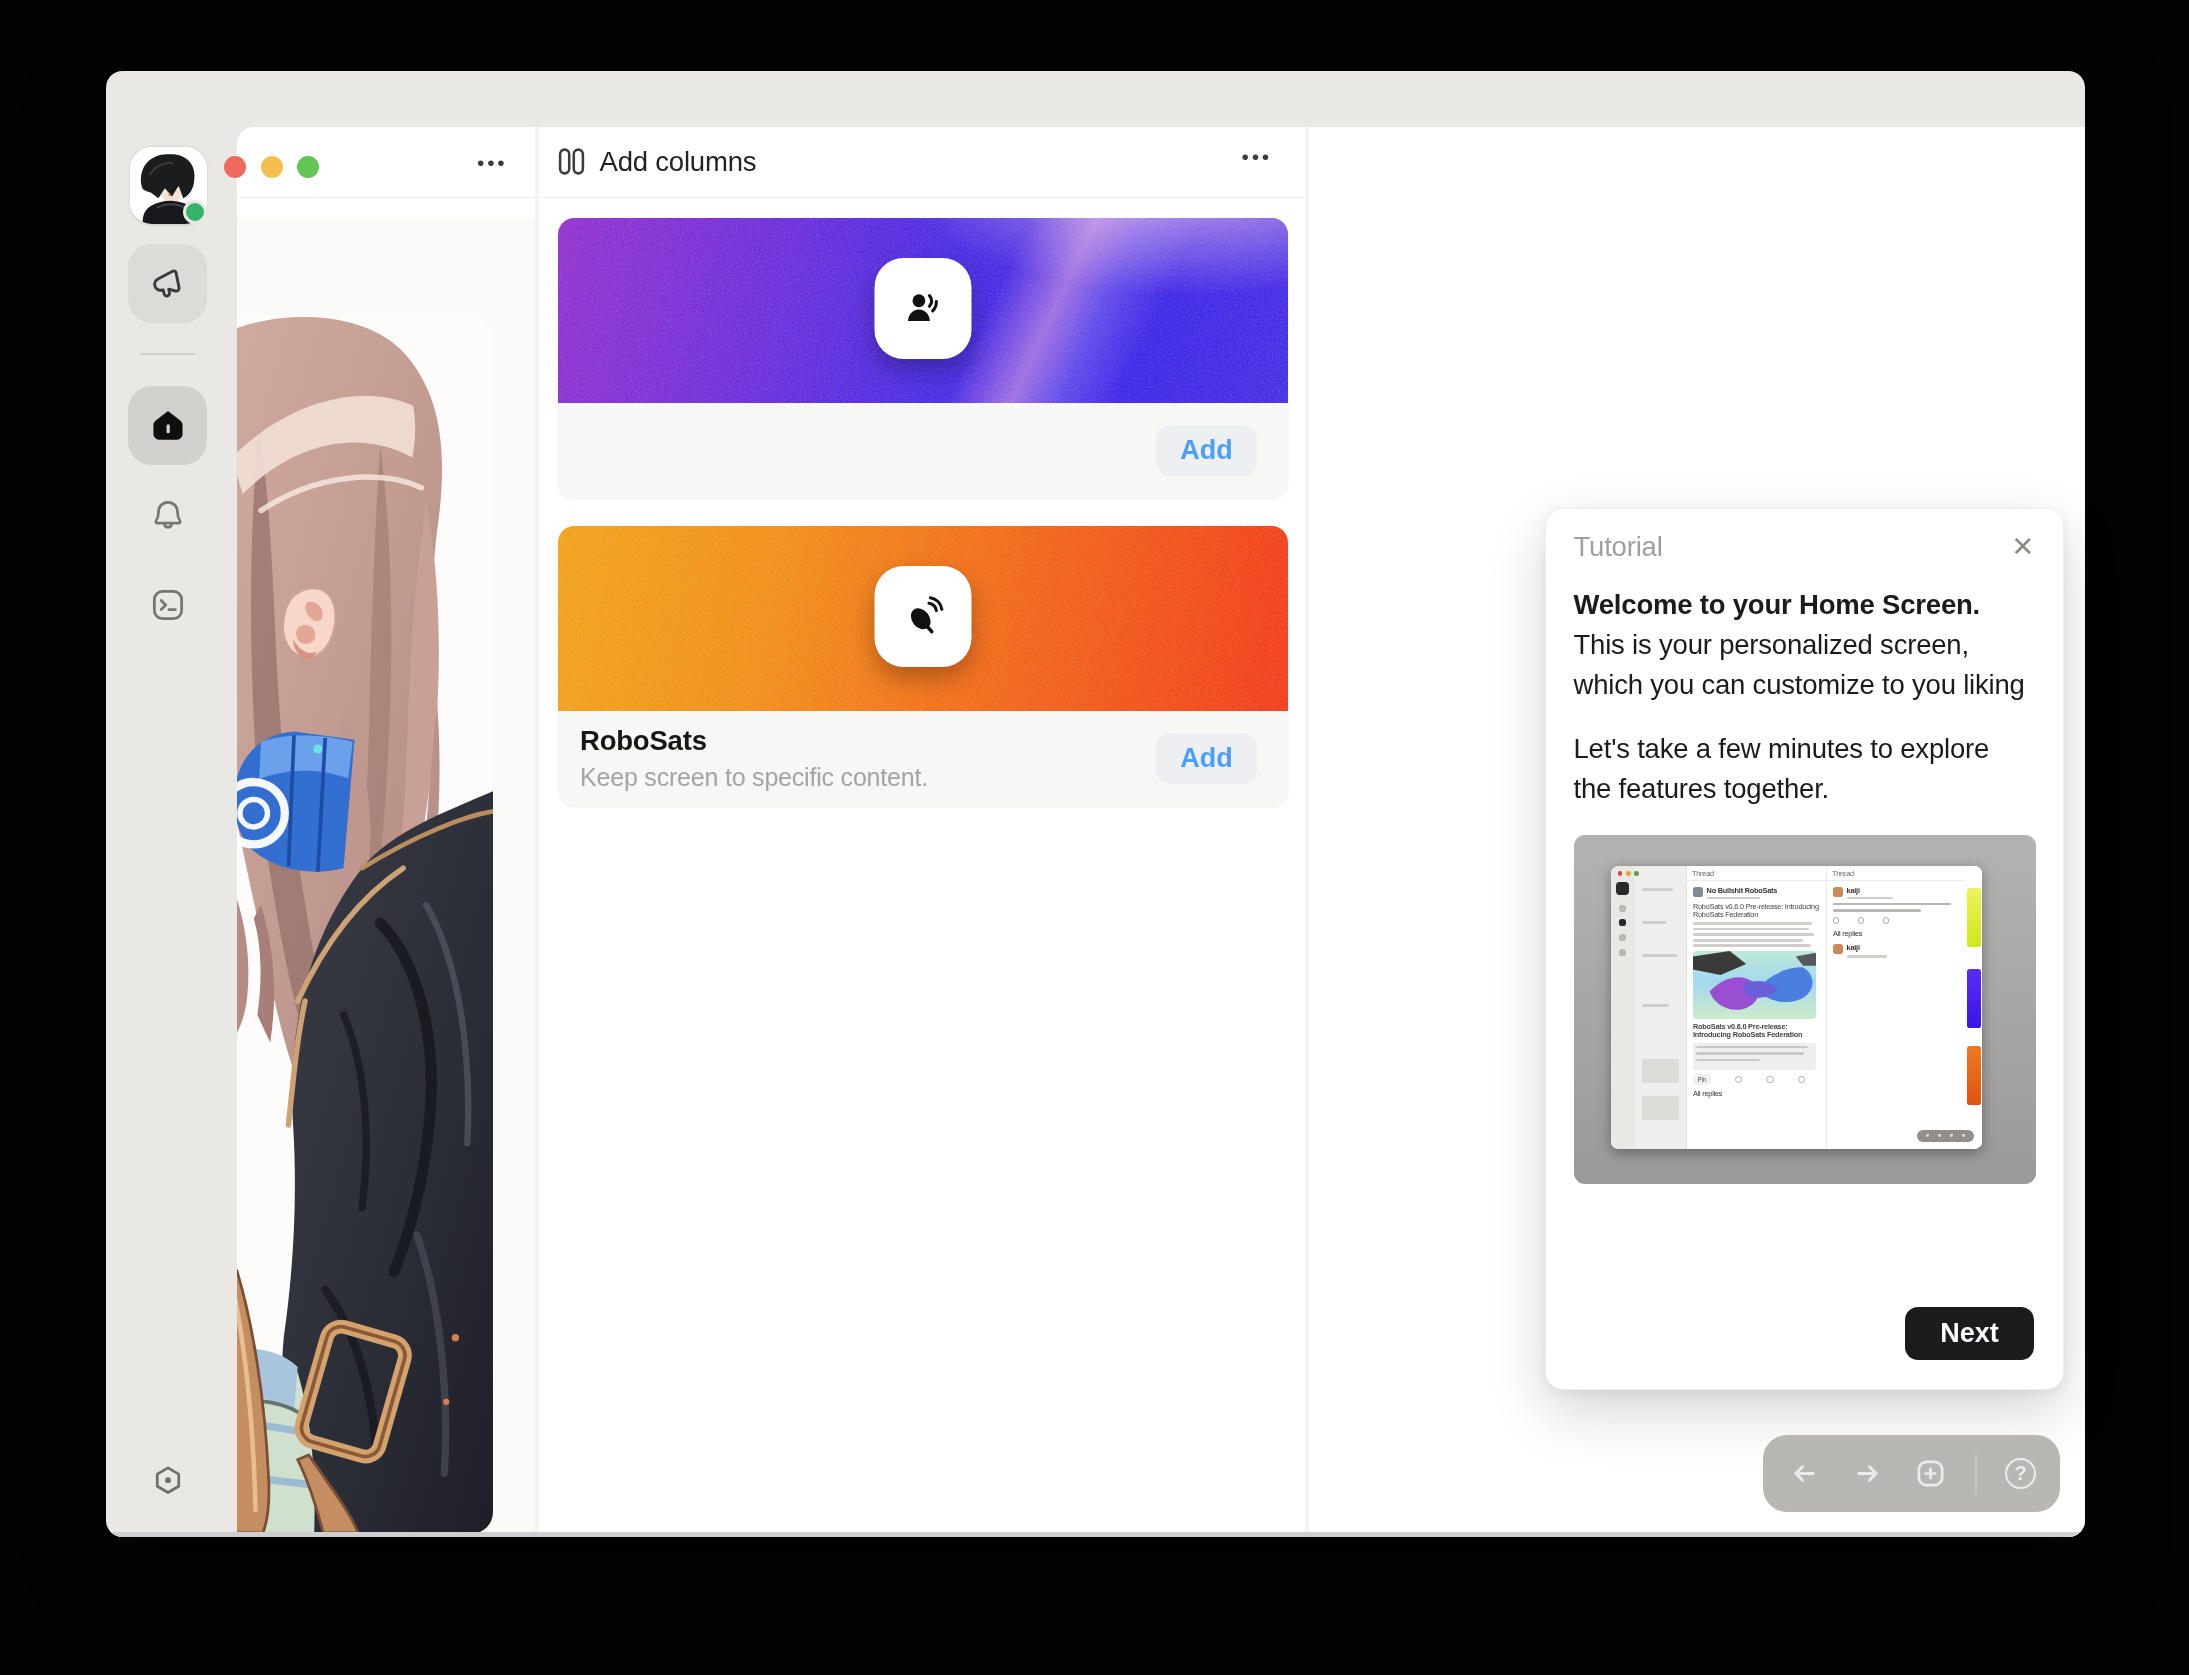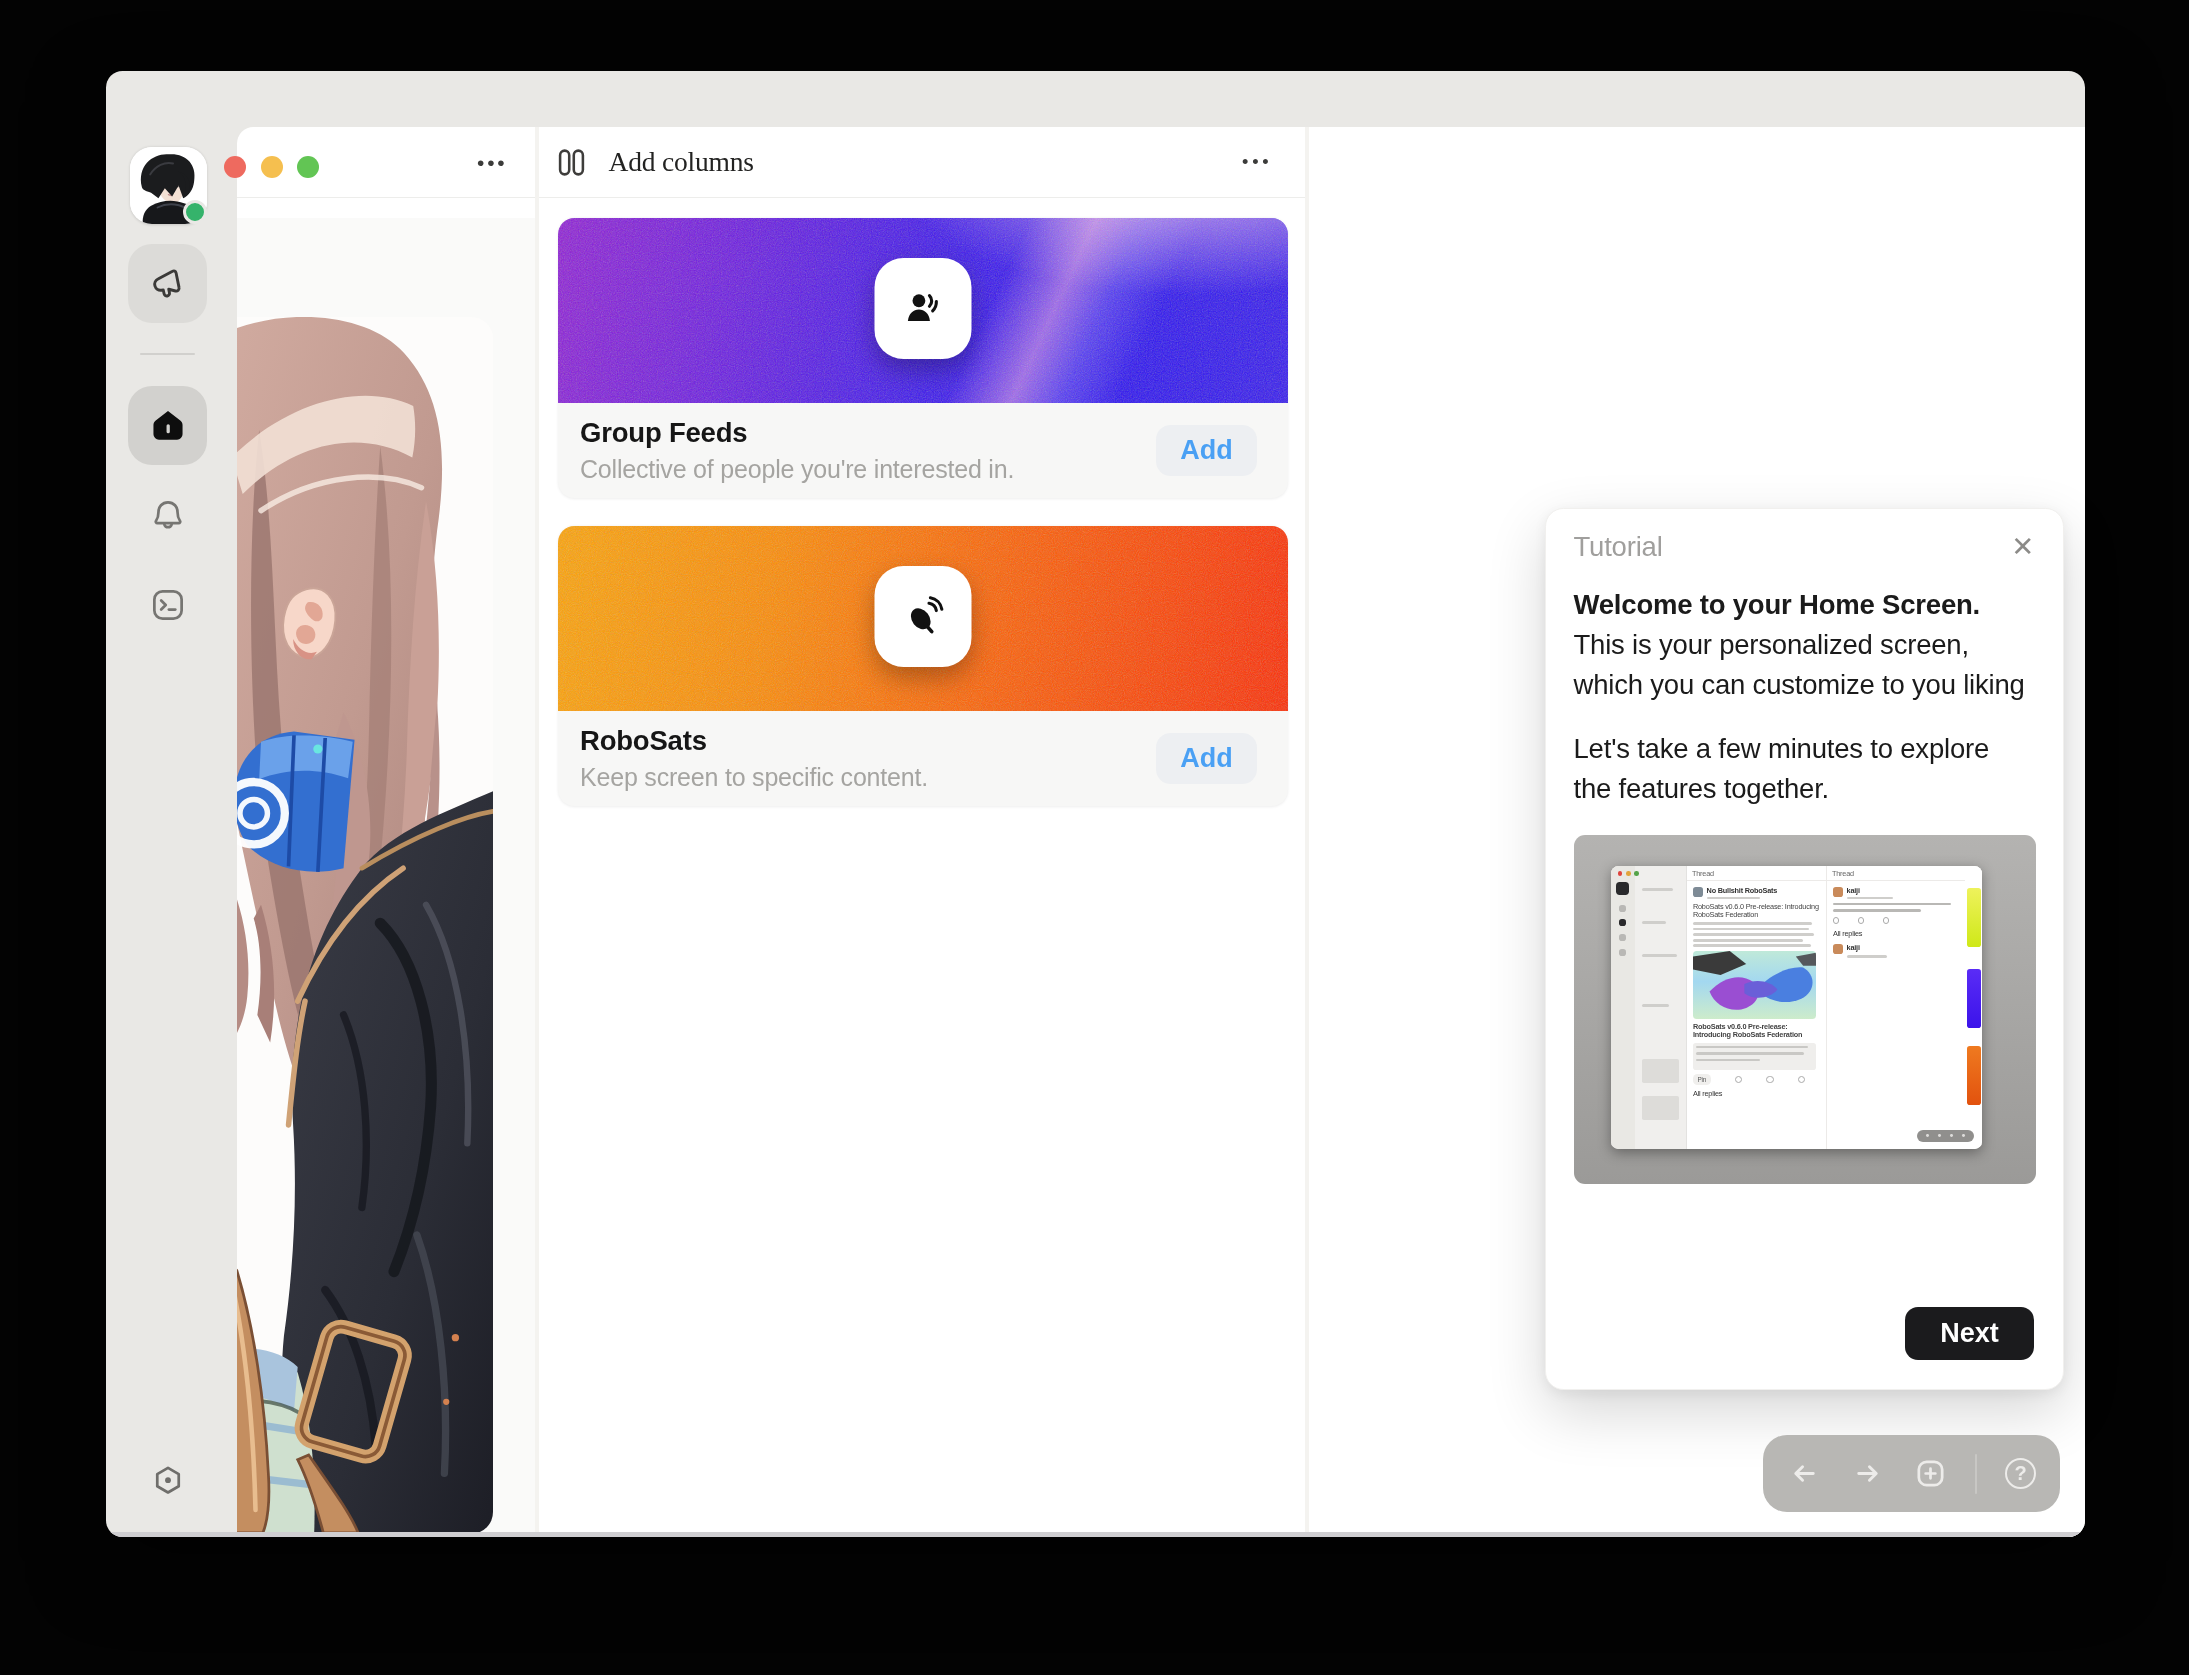"Add columns" .col2-header-inner { align-items: center -> none; font-family: Liberation Serif, serif -> none; gap: 22px -> 13px }
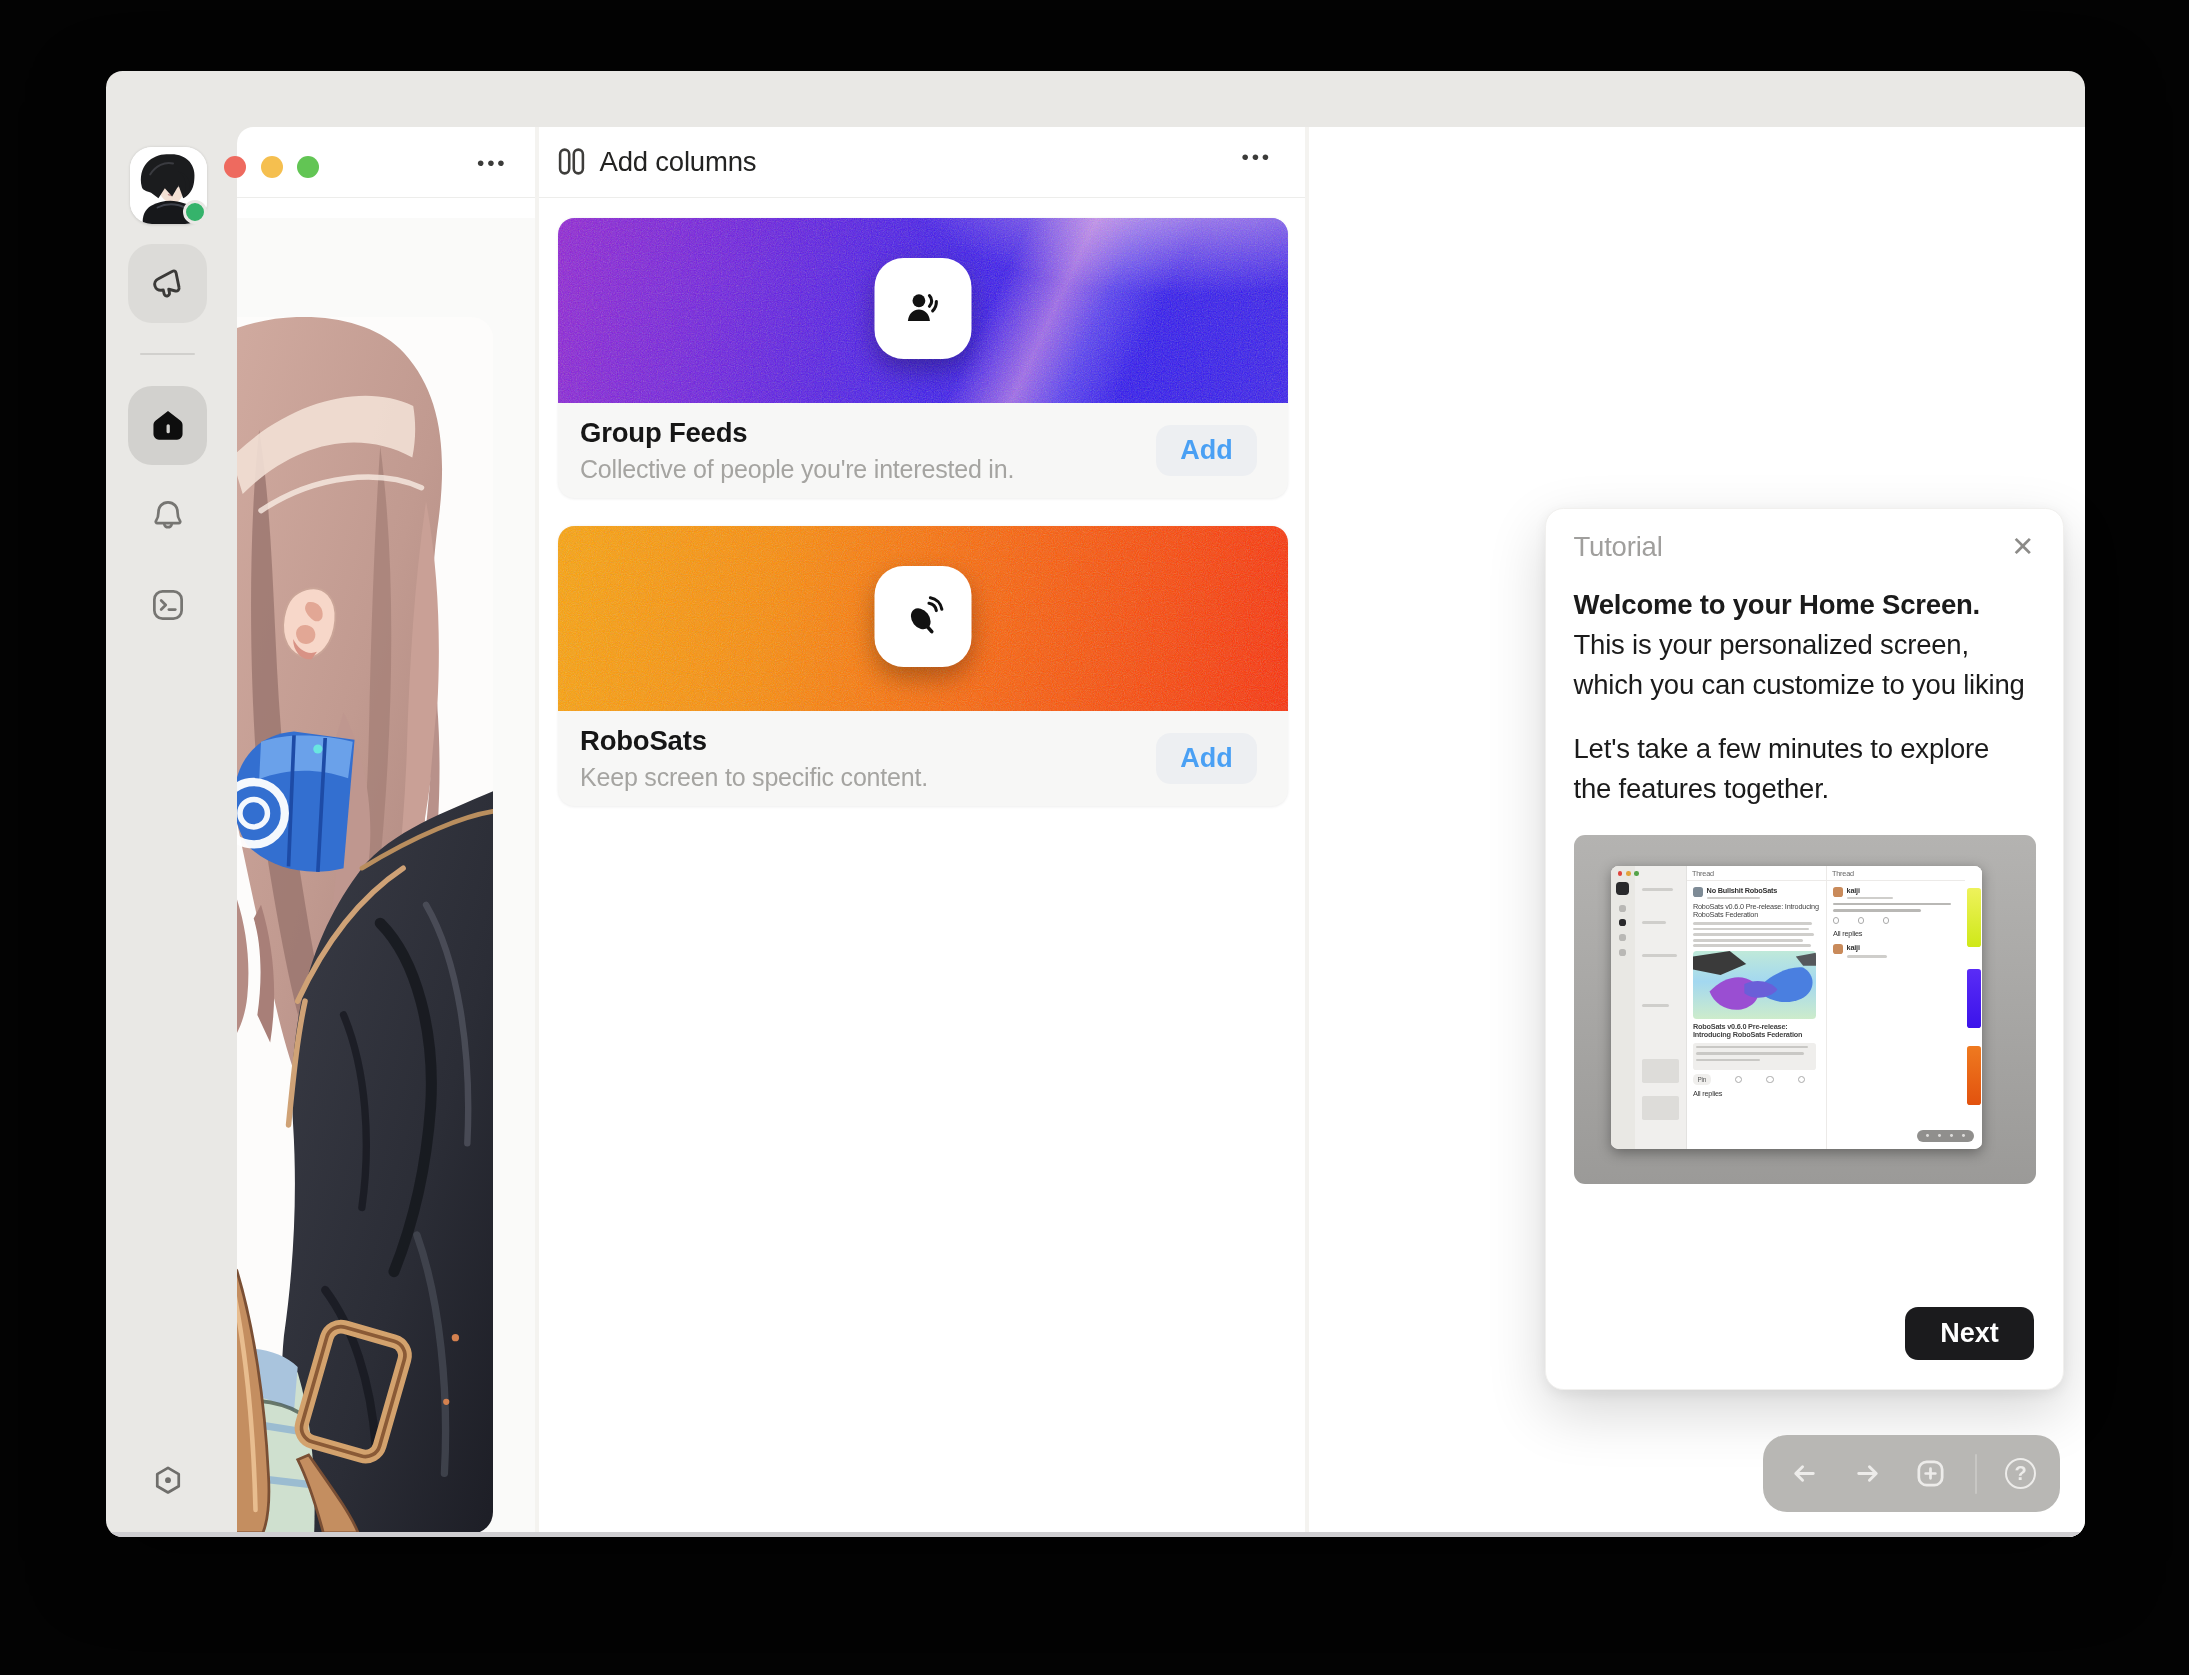"Group Feeds" div.card-texts { html: <div> <span>Group Feeds</span> <span>Collective of people you're interested in.</span> </div> -> none }
